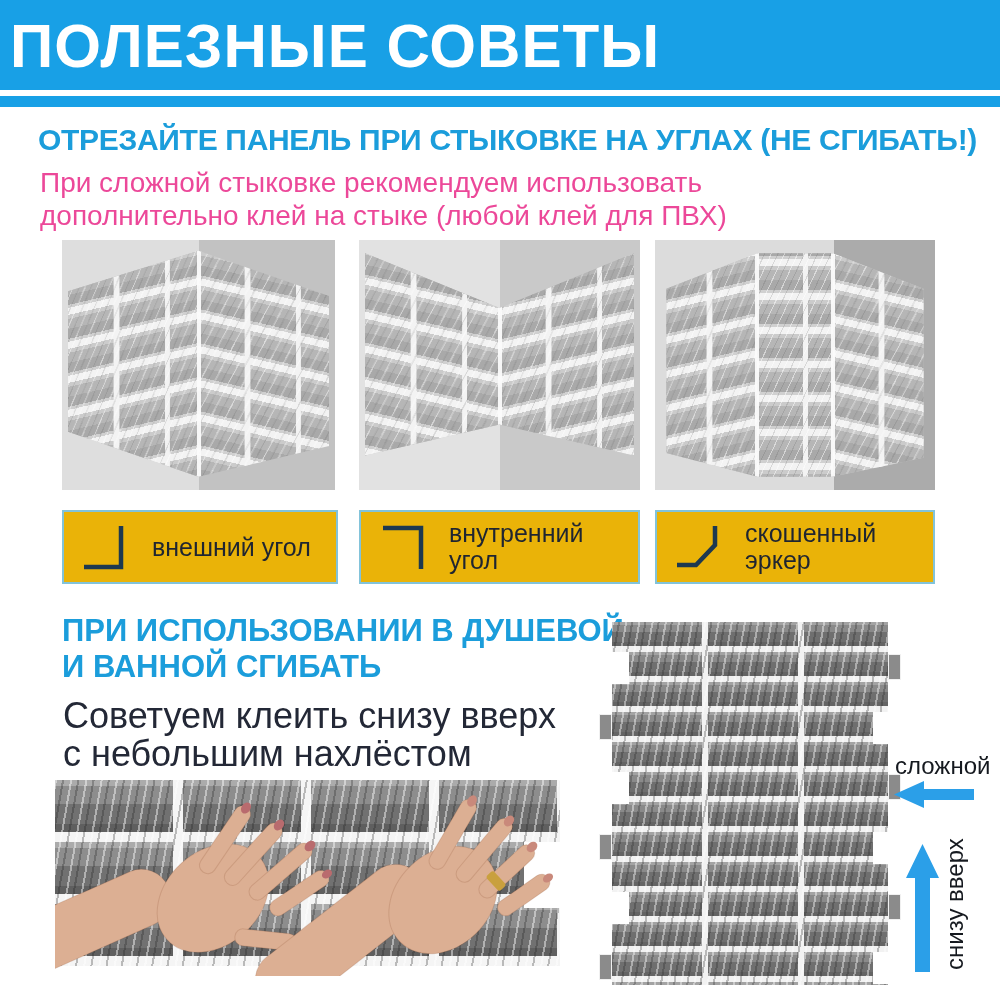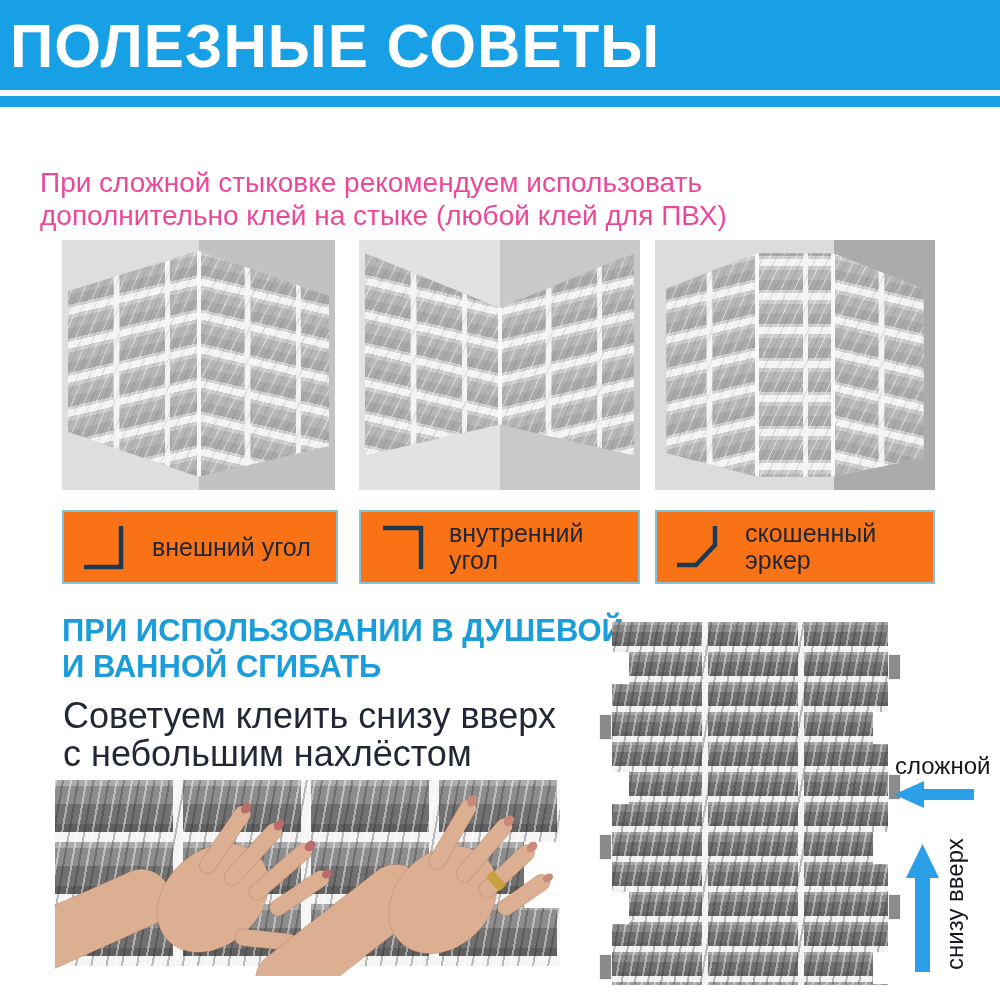"ОТРЕЗАЙТЕ ПАНЕЛЬ ПРИ СТЫКОВКЕ НА" div.h1 { html: none -> <div>ОТРЕЗАЙТЕ ПАНЕЛЬ ПРИ СТЫКОВКЕ НА УГЛАХ (НЕ СГИБАТЬ!)</div> }
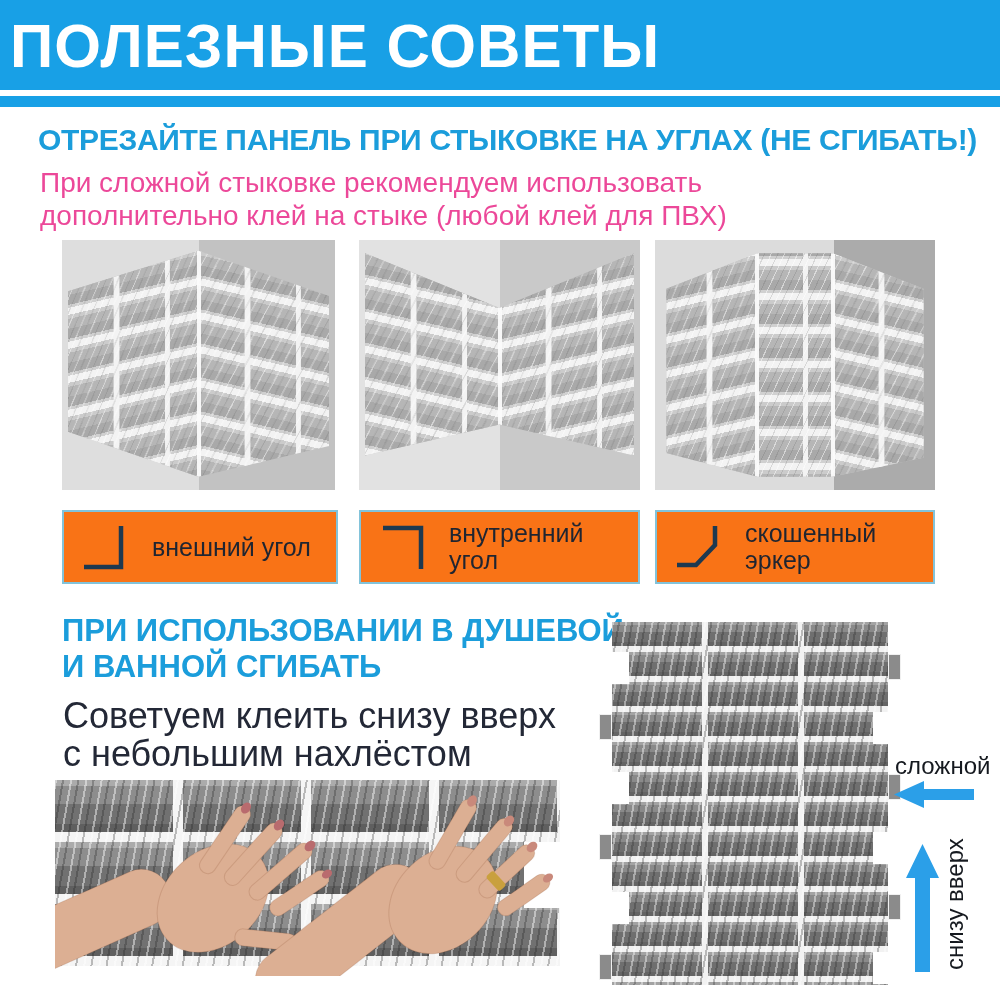"внешний угол" .corner-box { background: #f97316 -> #eab308 }
